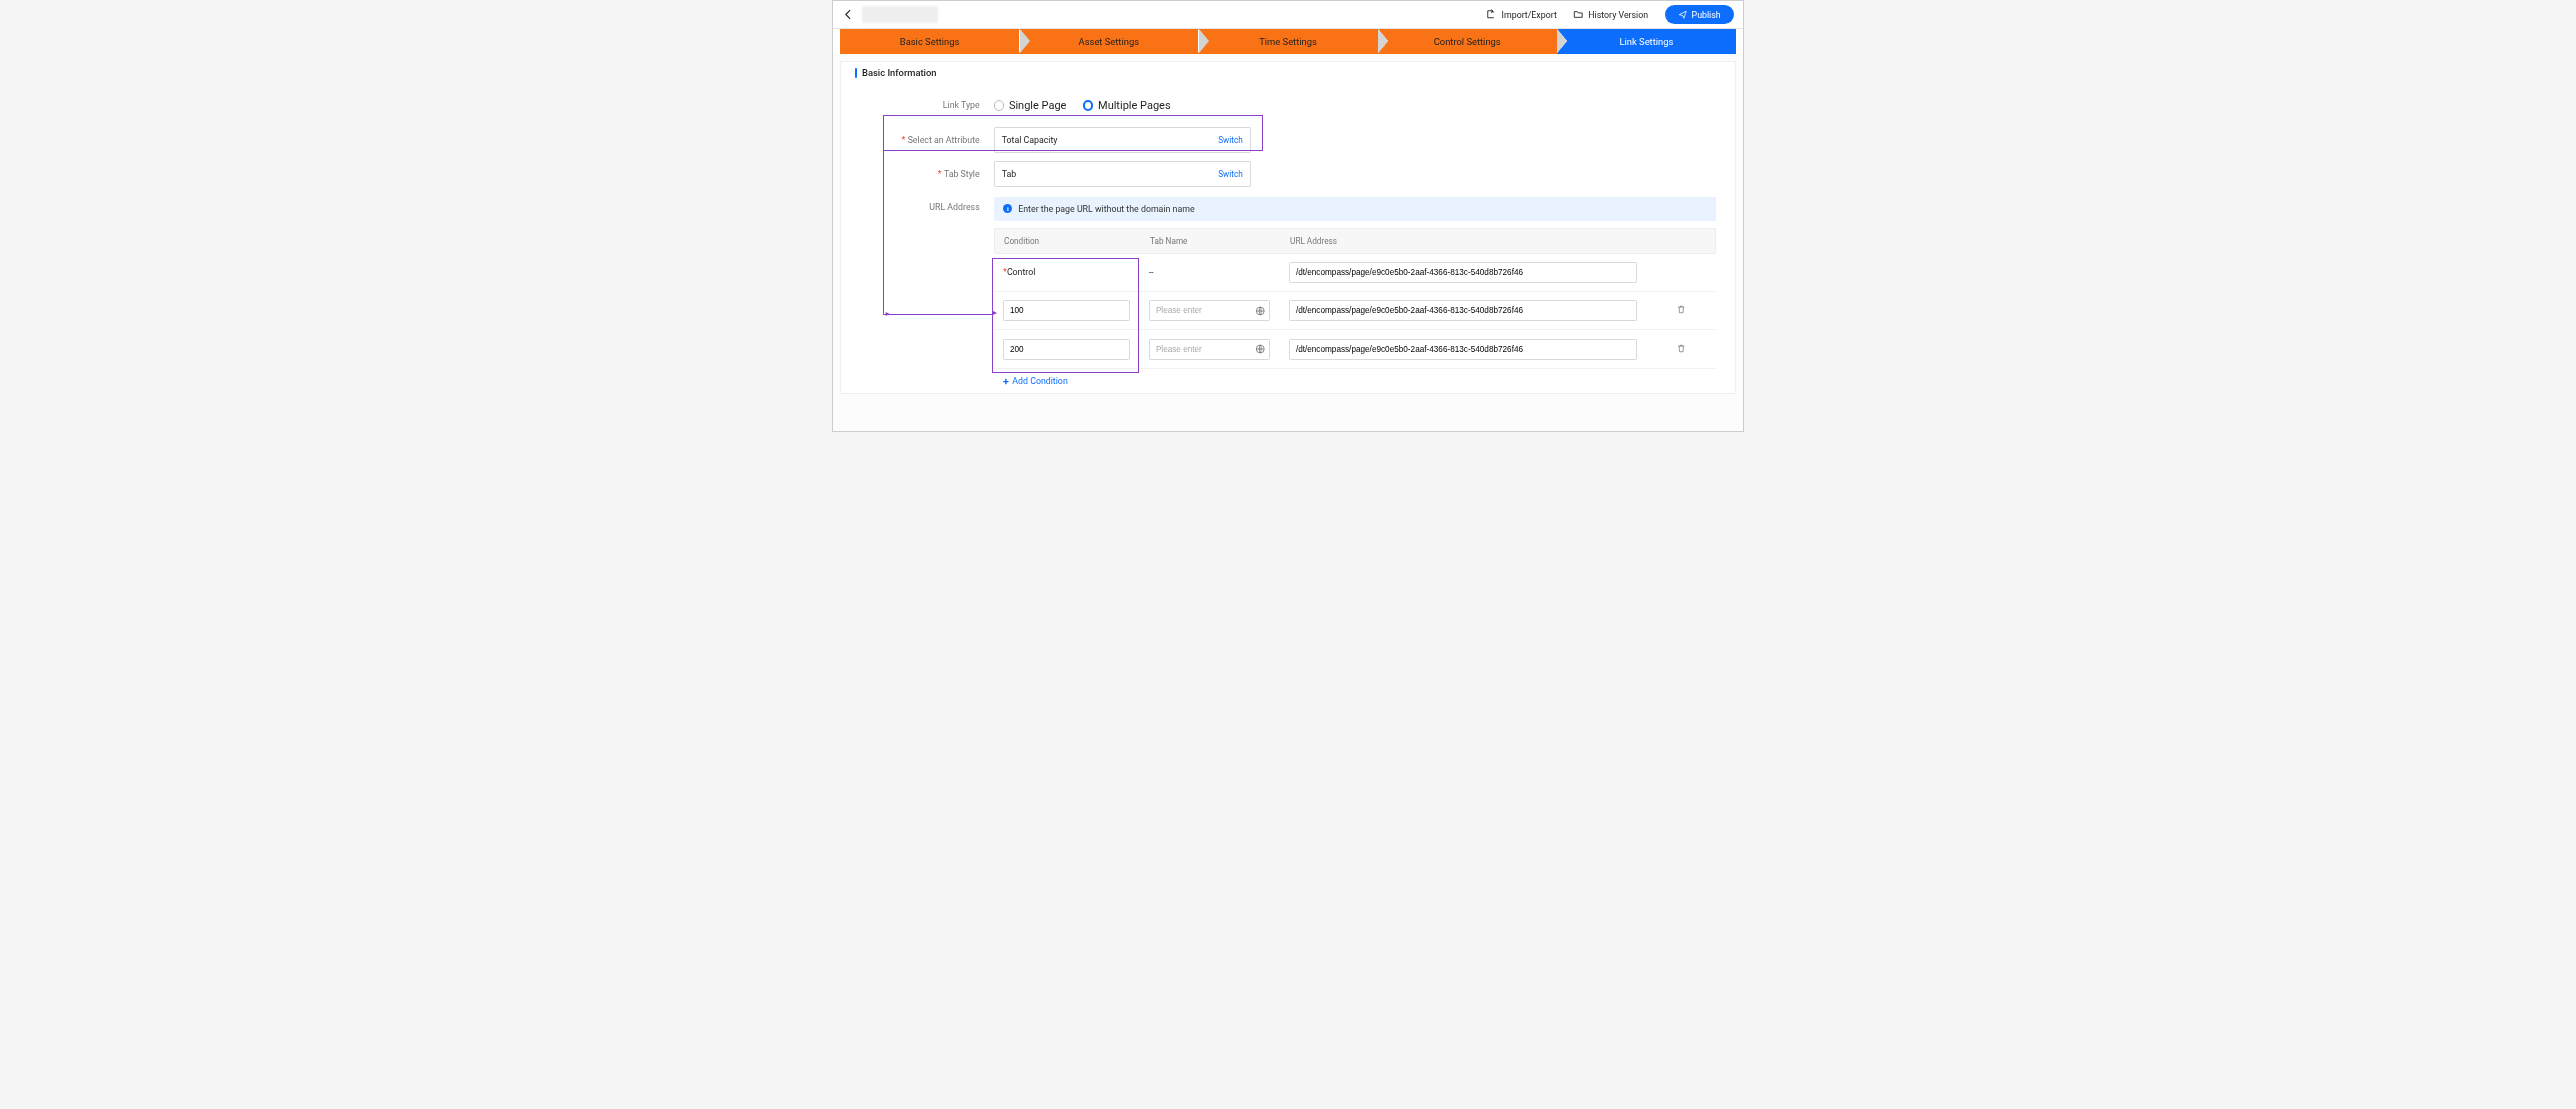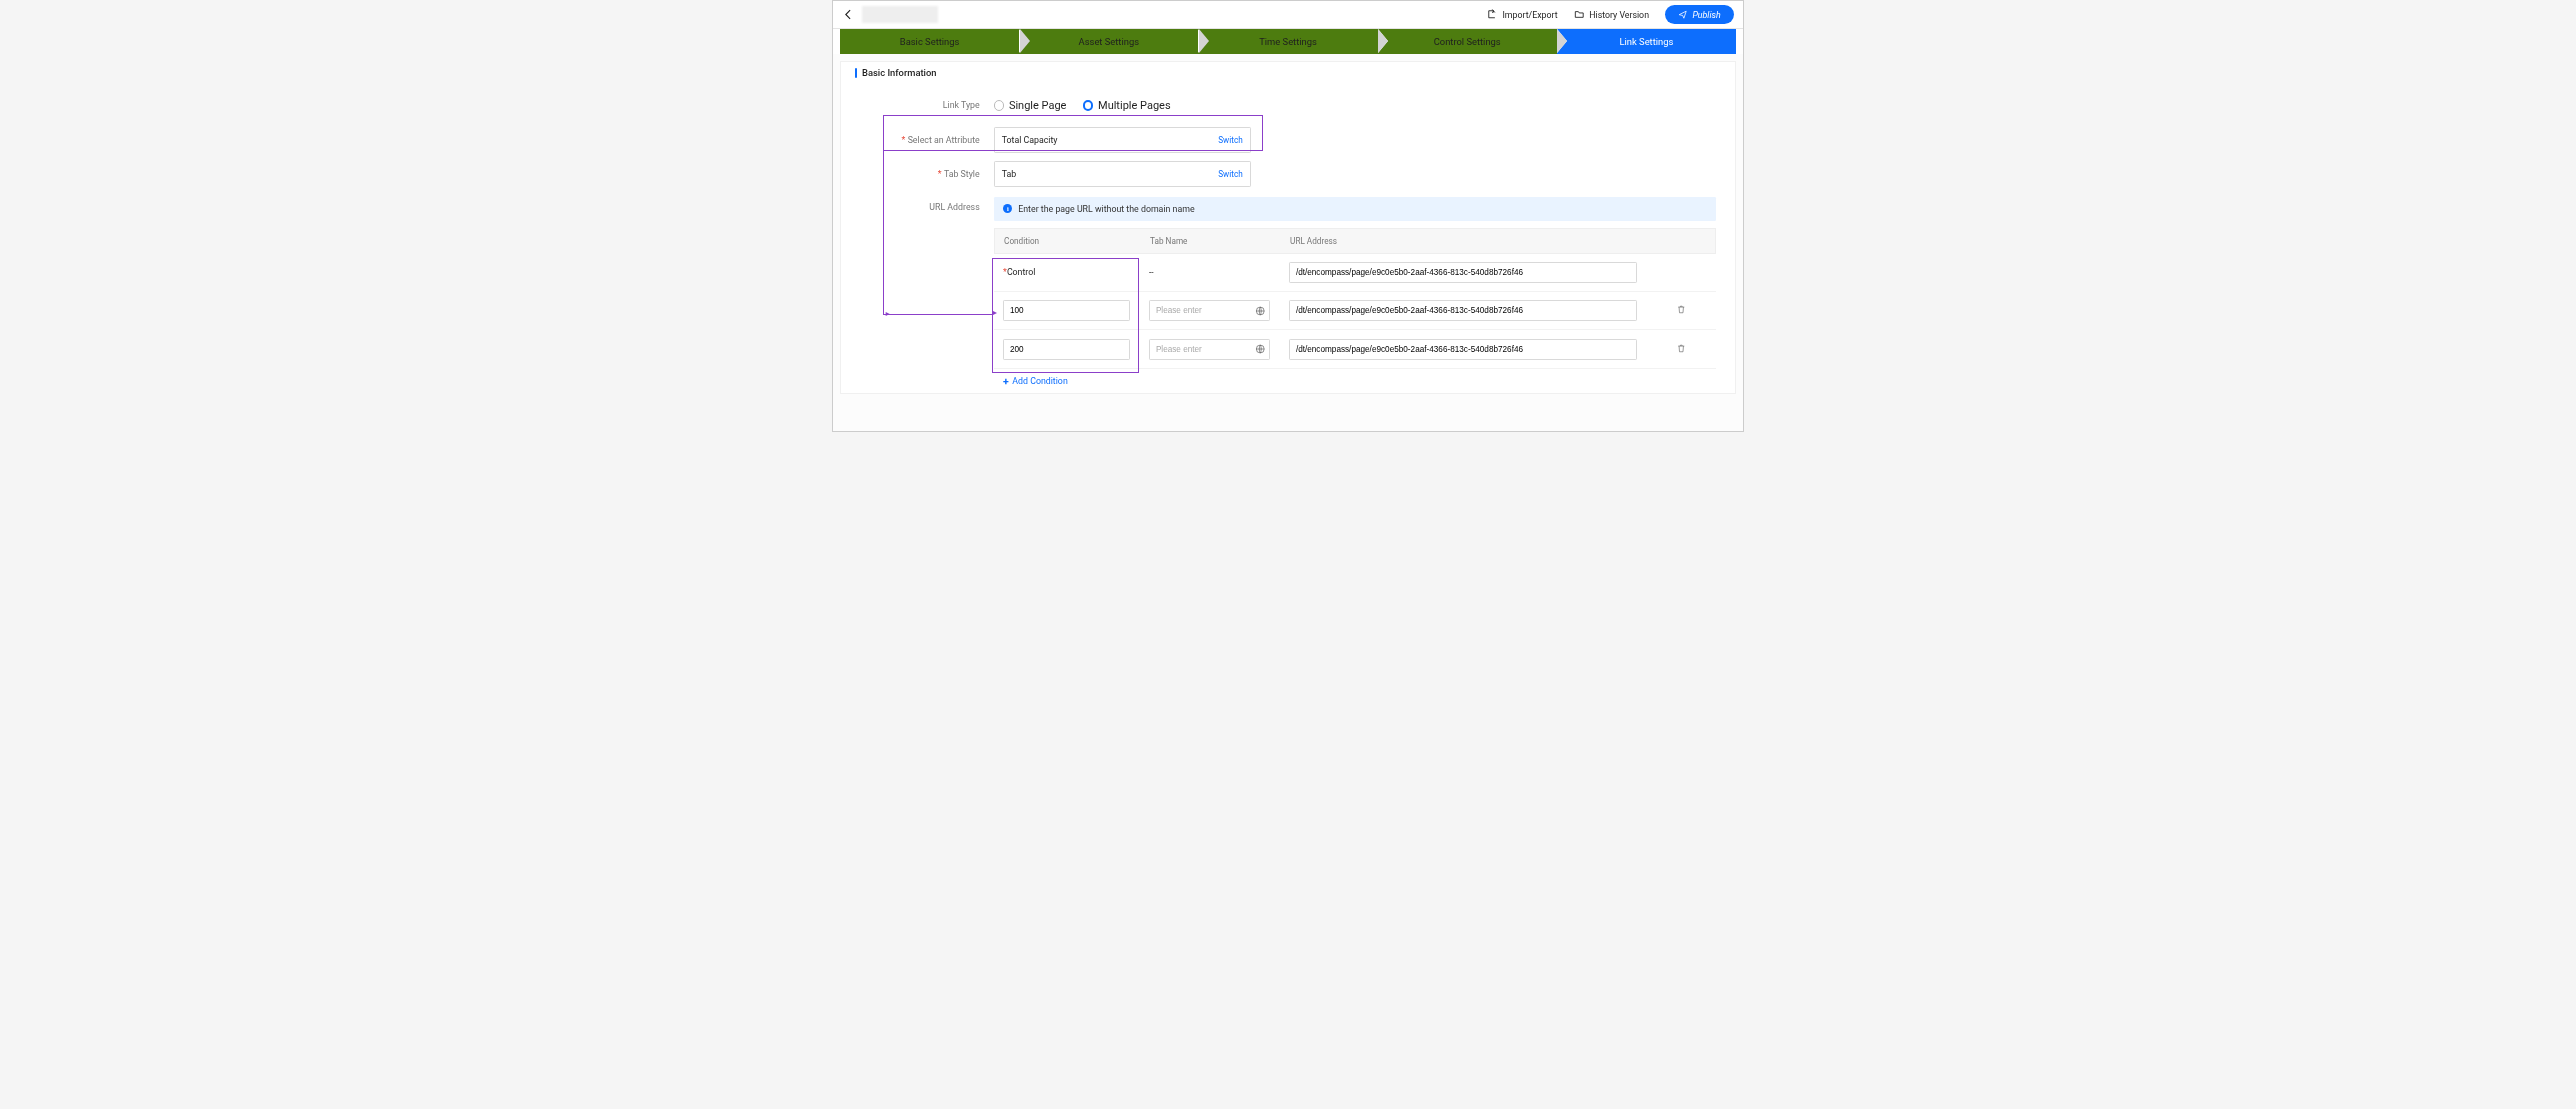"Publish" .publish-btn { font-style: italic -> none }
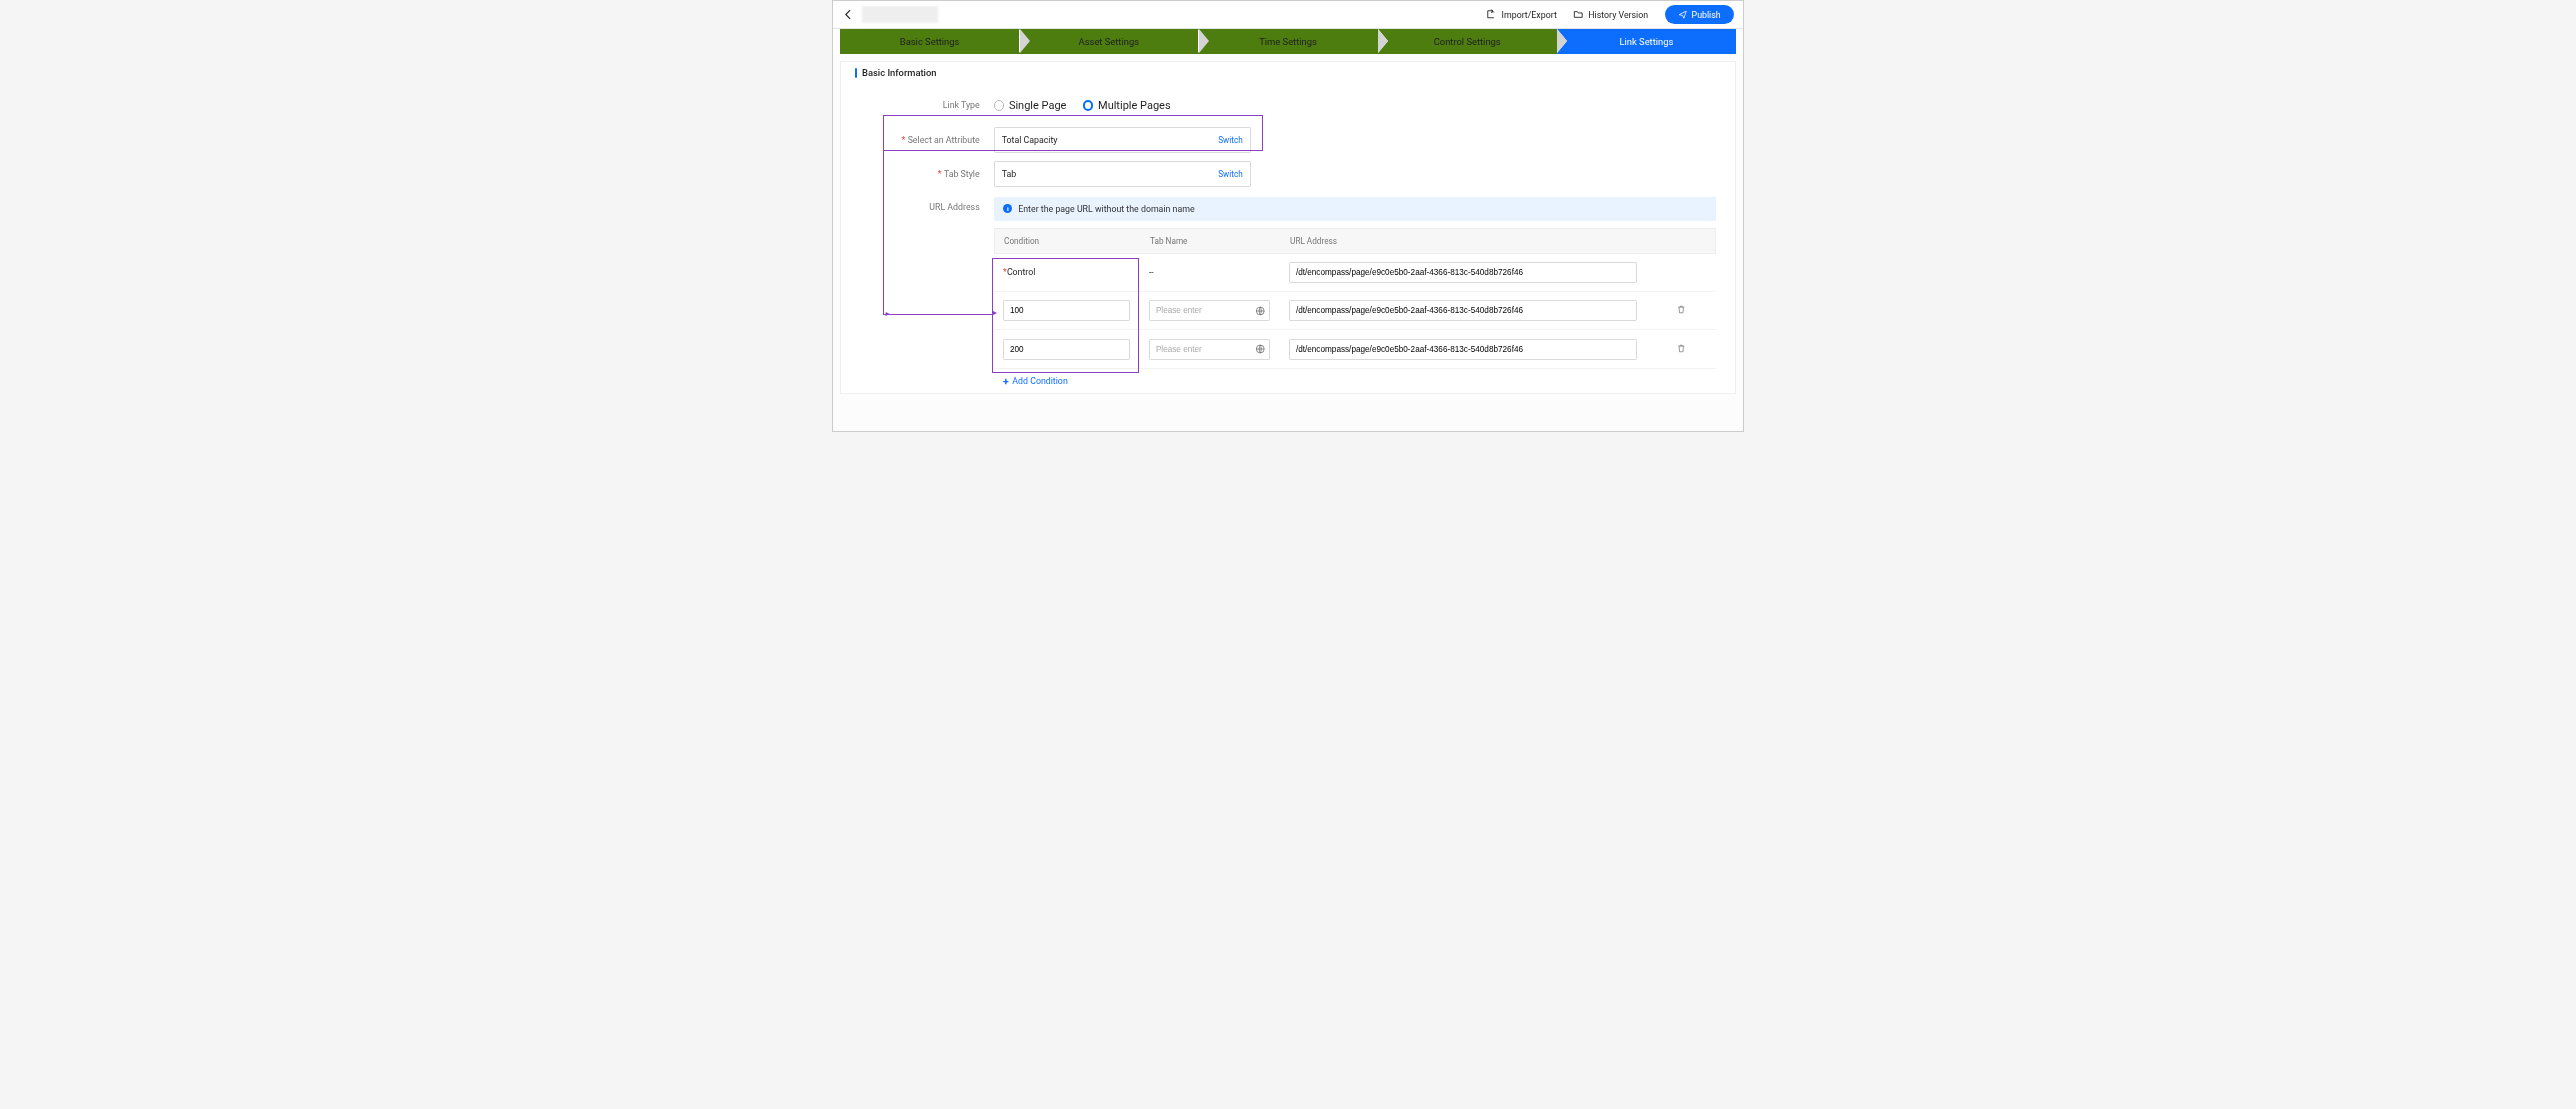"Basic Settings" .step { background: #4d7c0f -> #f97316 }
